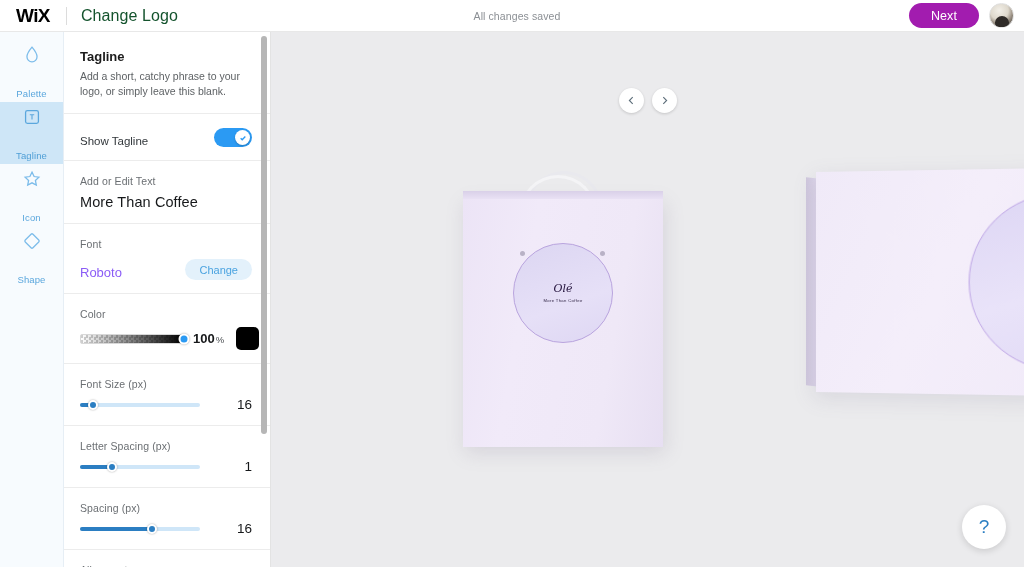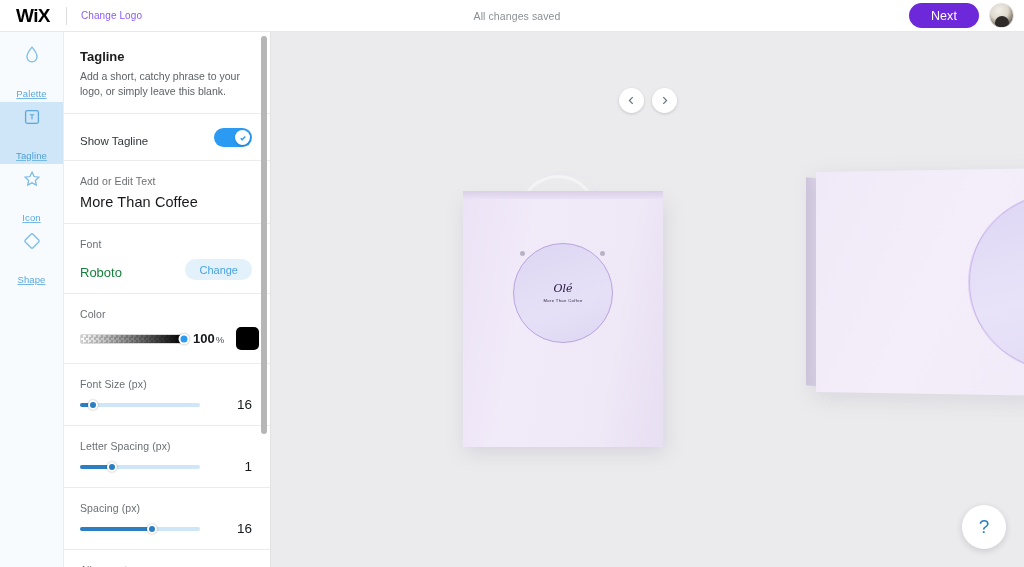"Change Logo" .topbar-title { color: #8b5cf6 -> #14532d; font-size: 10px -> 16px }
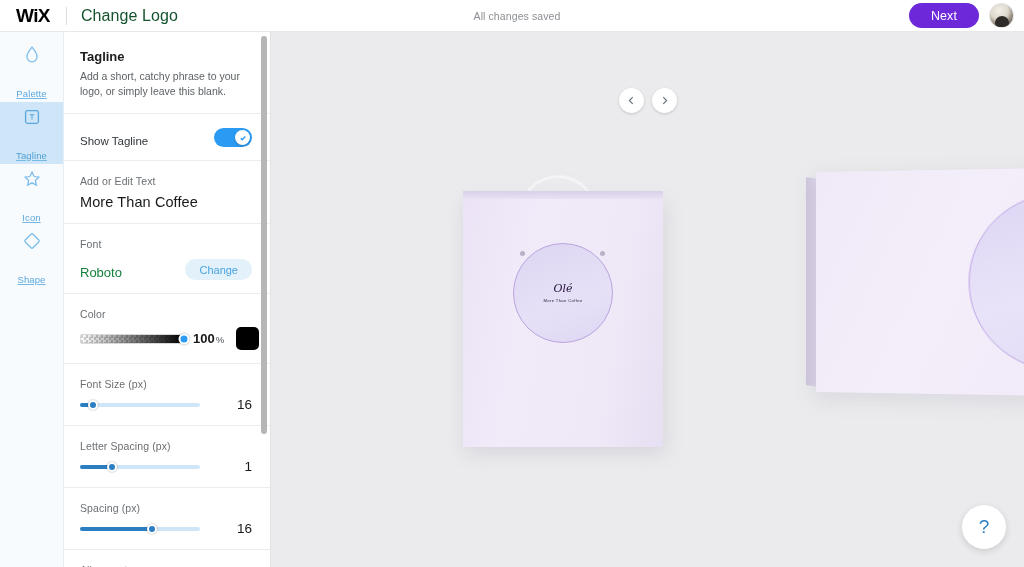"Next" .next-btn { background: #6d28d9 -> #a21caf }
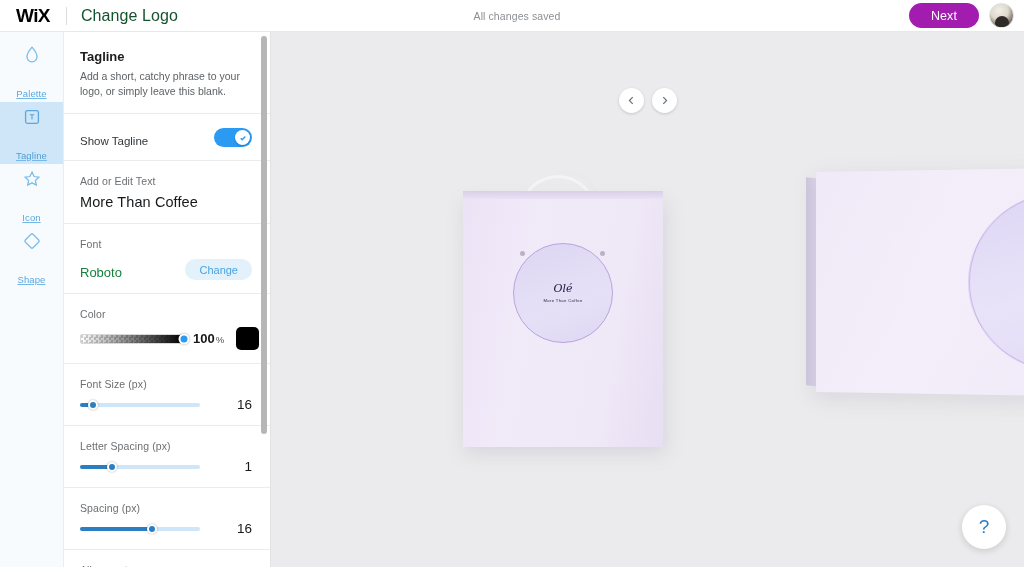"Palette" .rail-item { text-decoration: underline -> none }
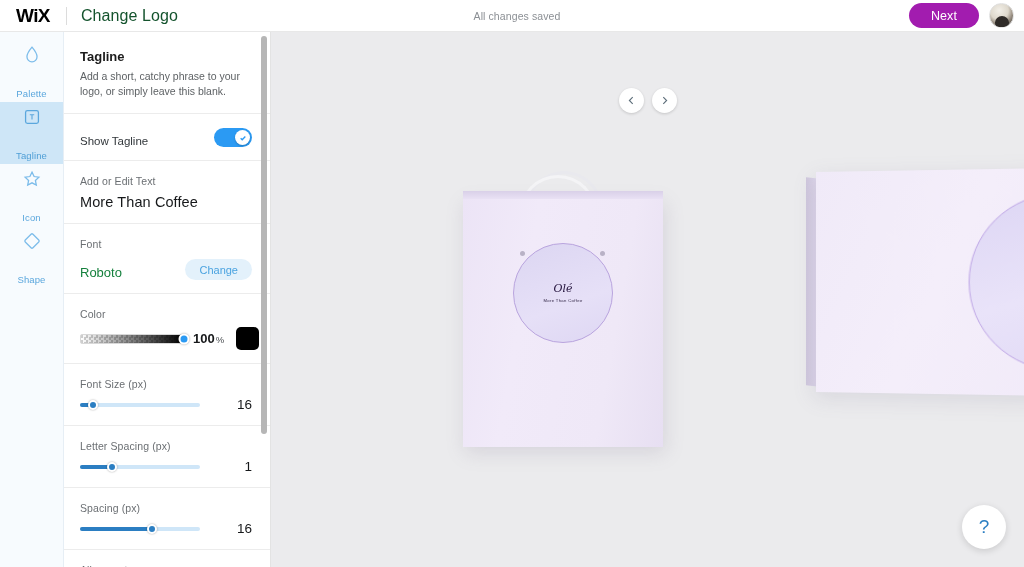"Roboto" .value-mid { color: #15803d -> #8b5cf6 }
